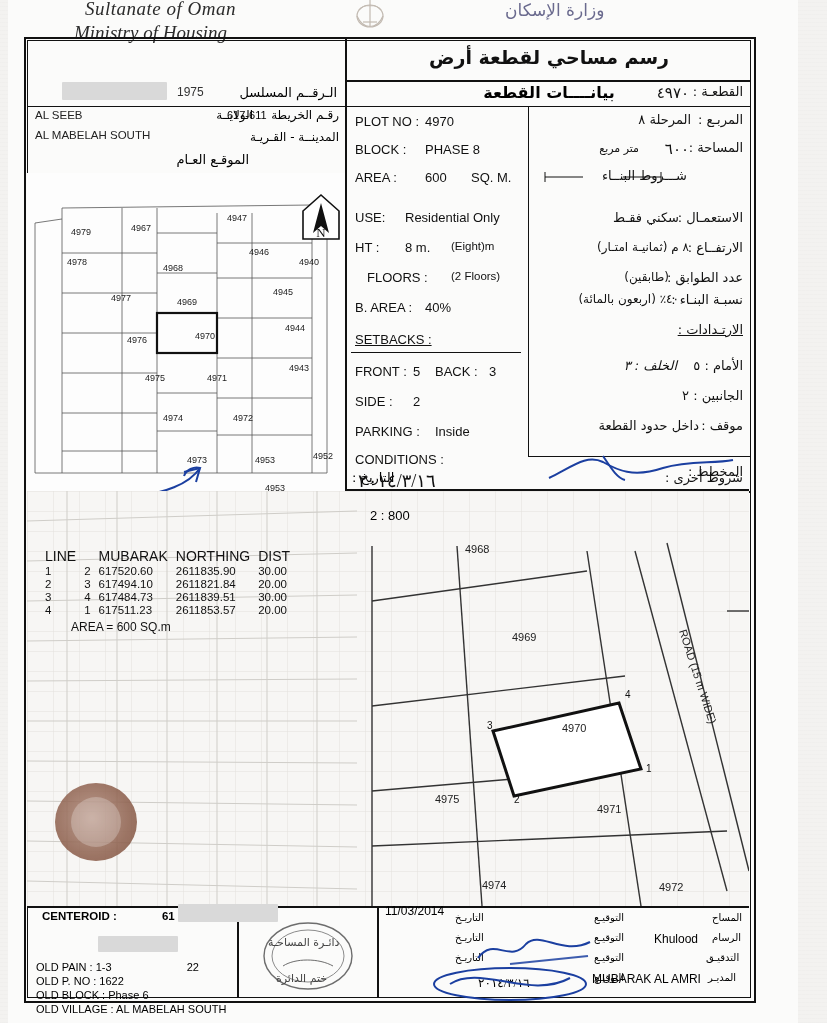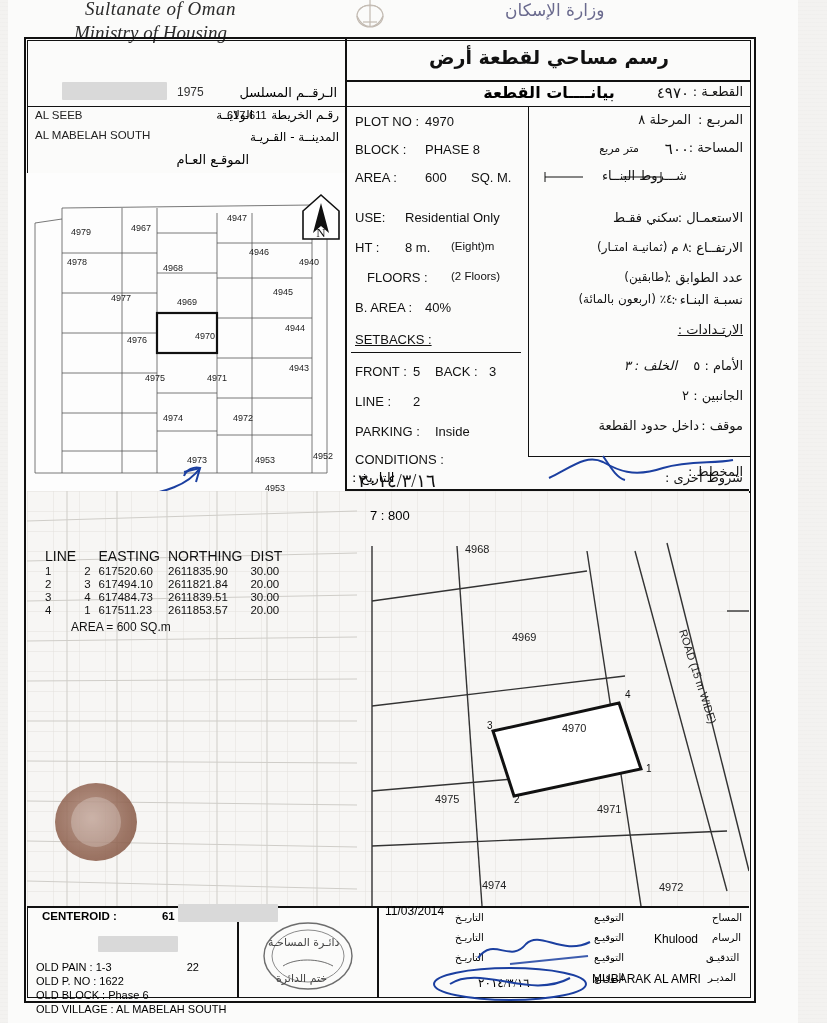"LINE :" div.rrow { text: LINE -> SIDE }
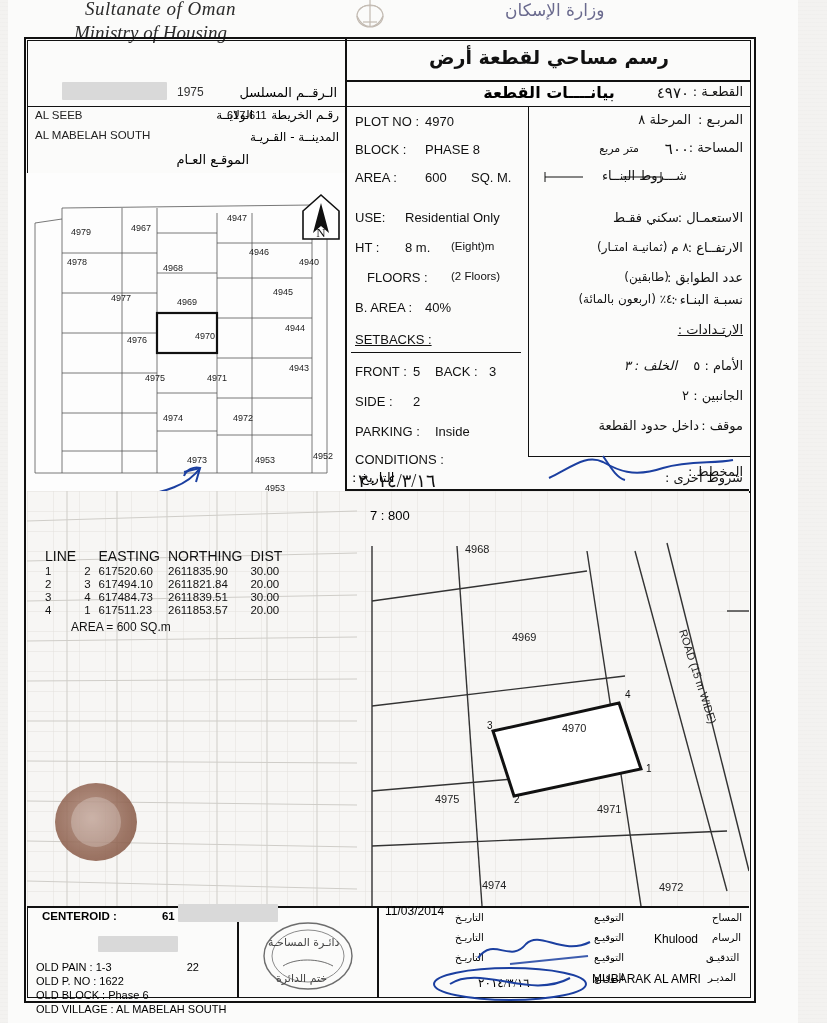"7 : 800" div.bigscale { text: 7 -> 2 }
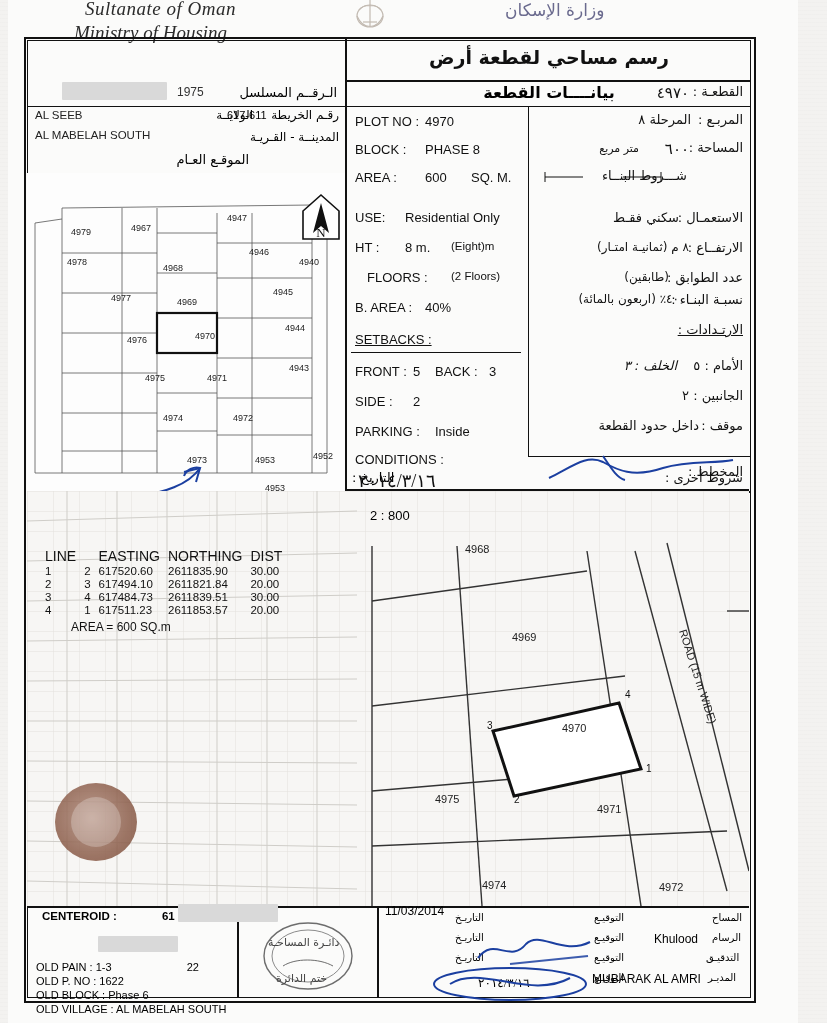"EASTING" th { text: EASTING -> MUBARAK }
